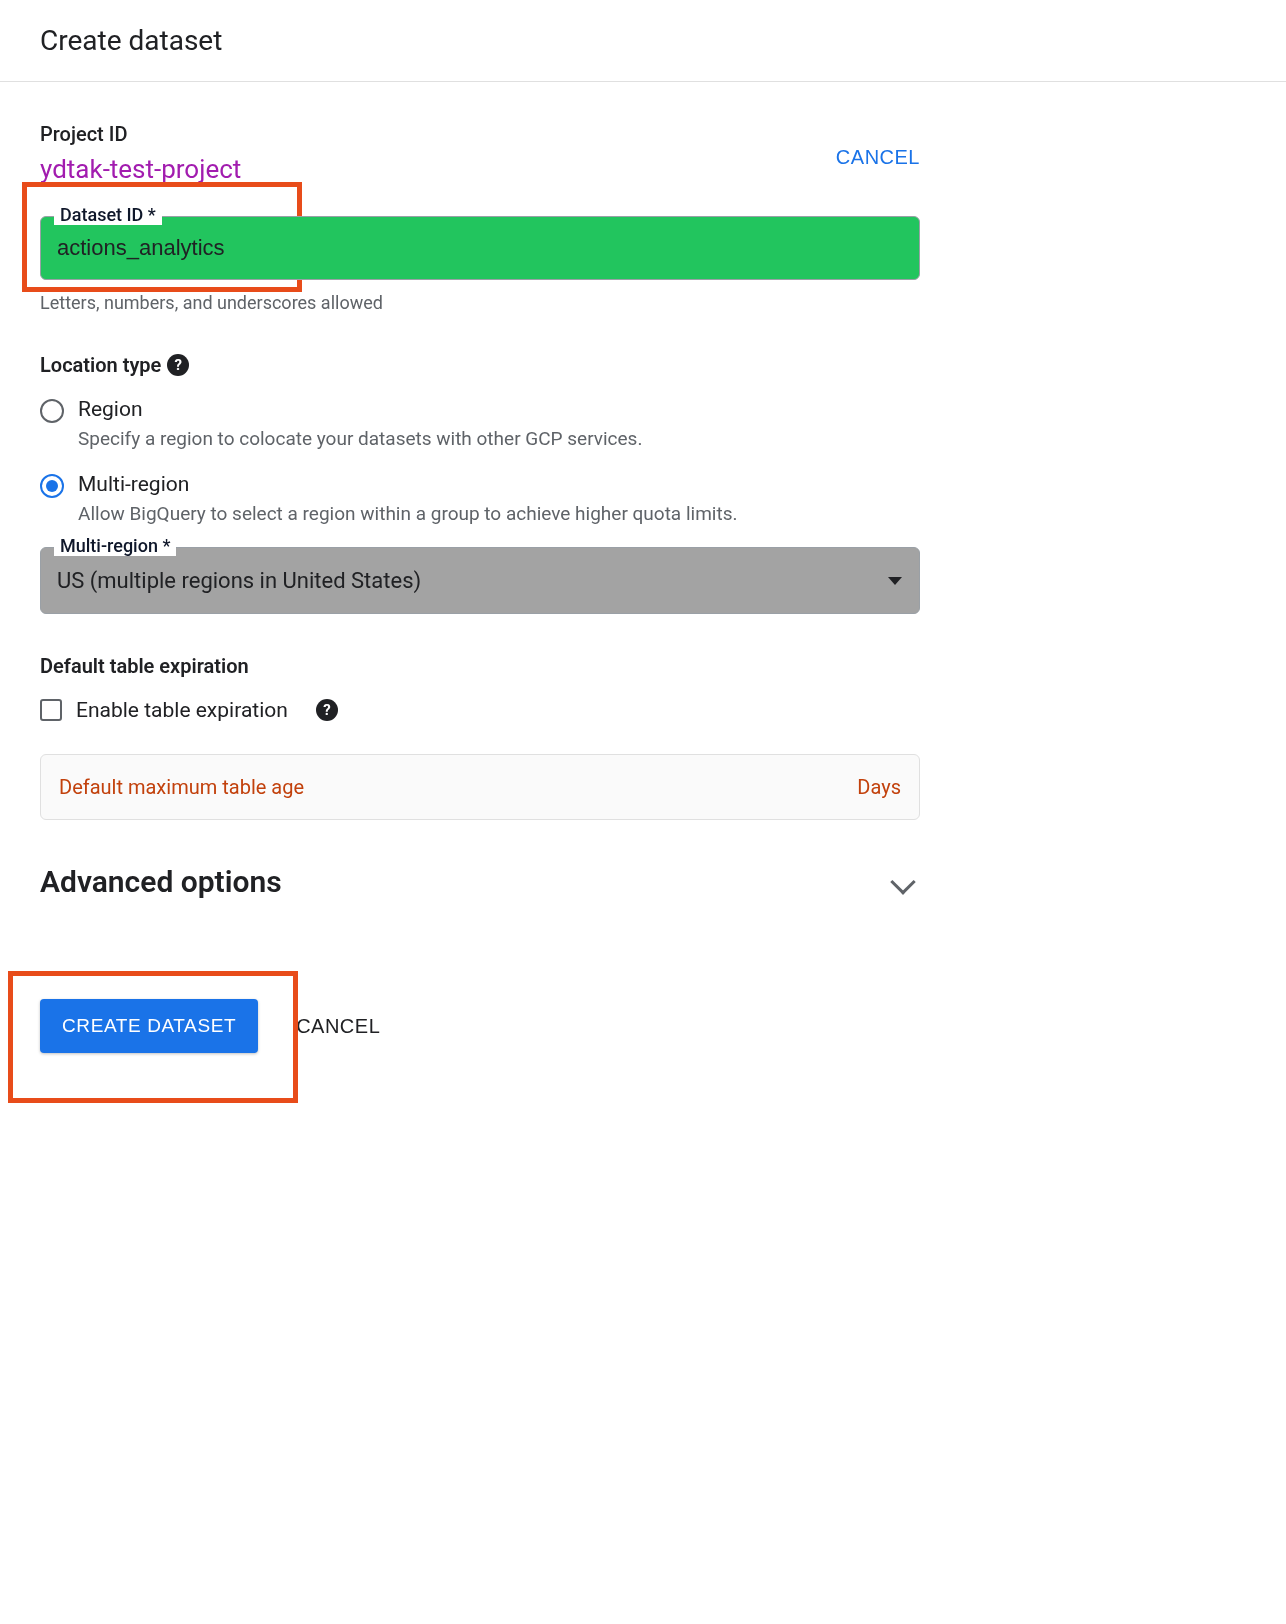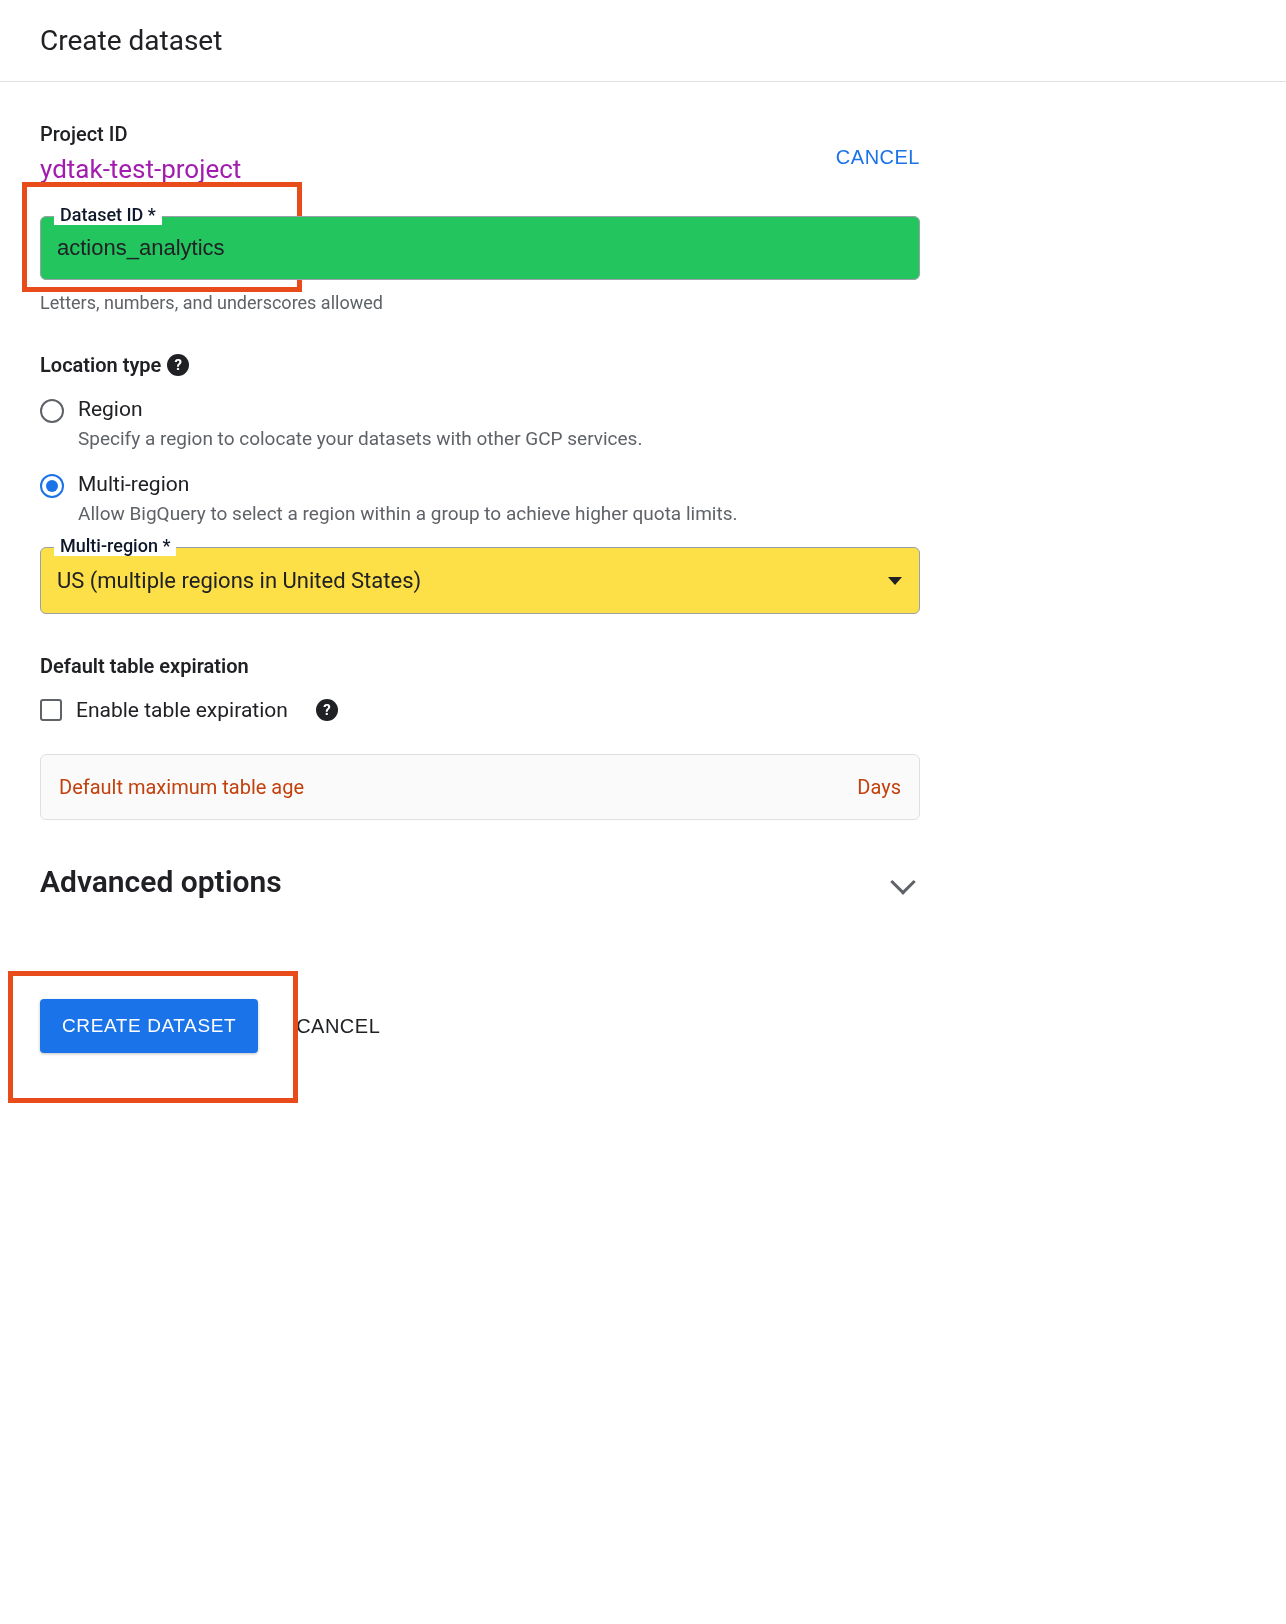"US (multiple regions in United" .select-field { background: #fde047 -> #a3a3a3 }
